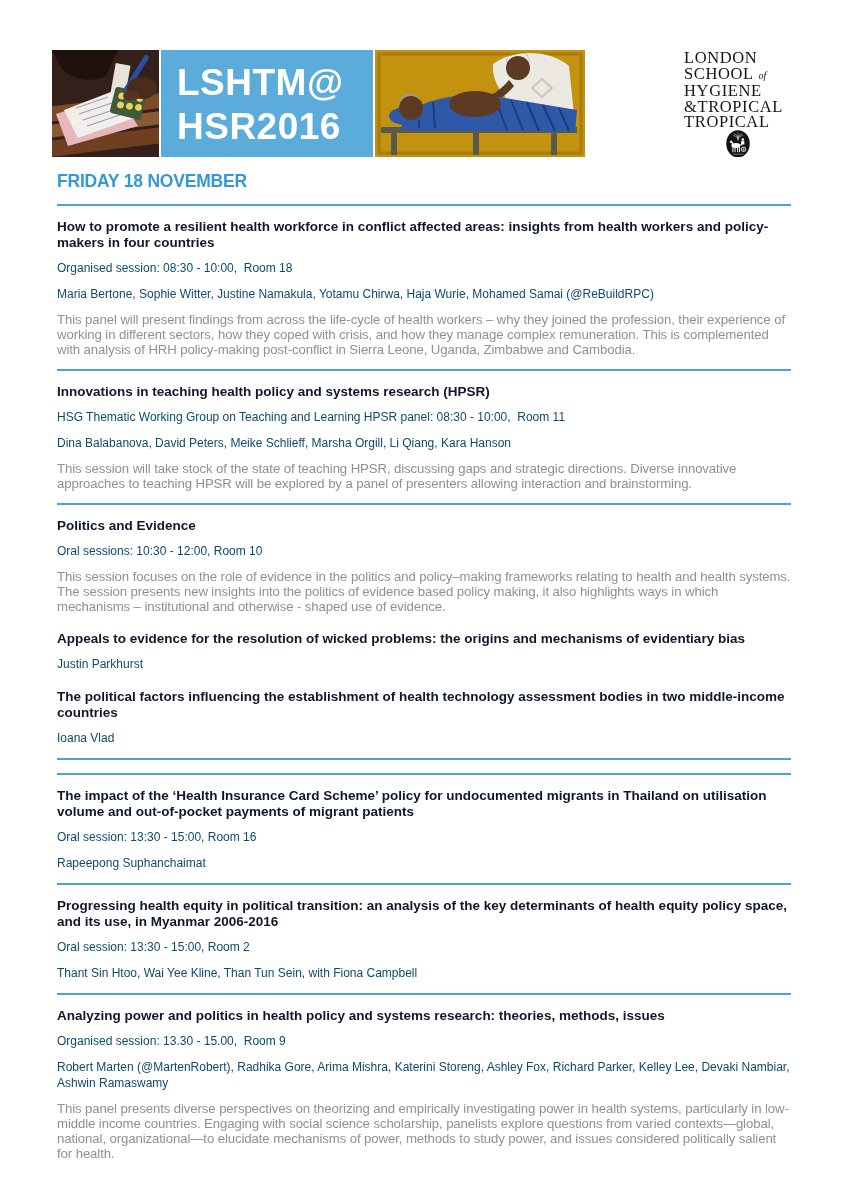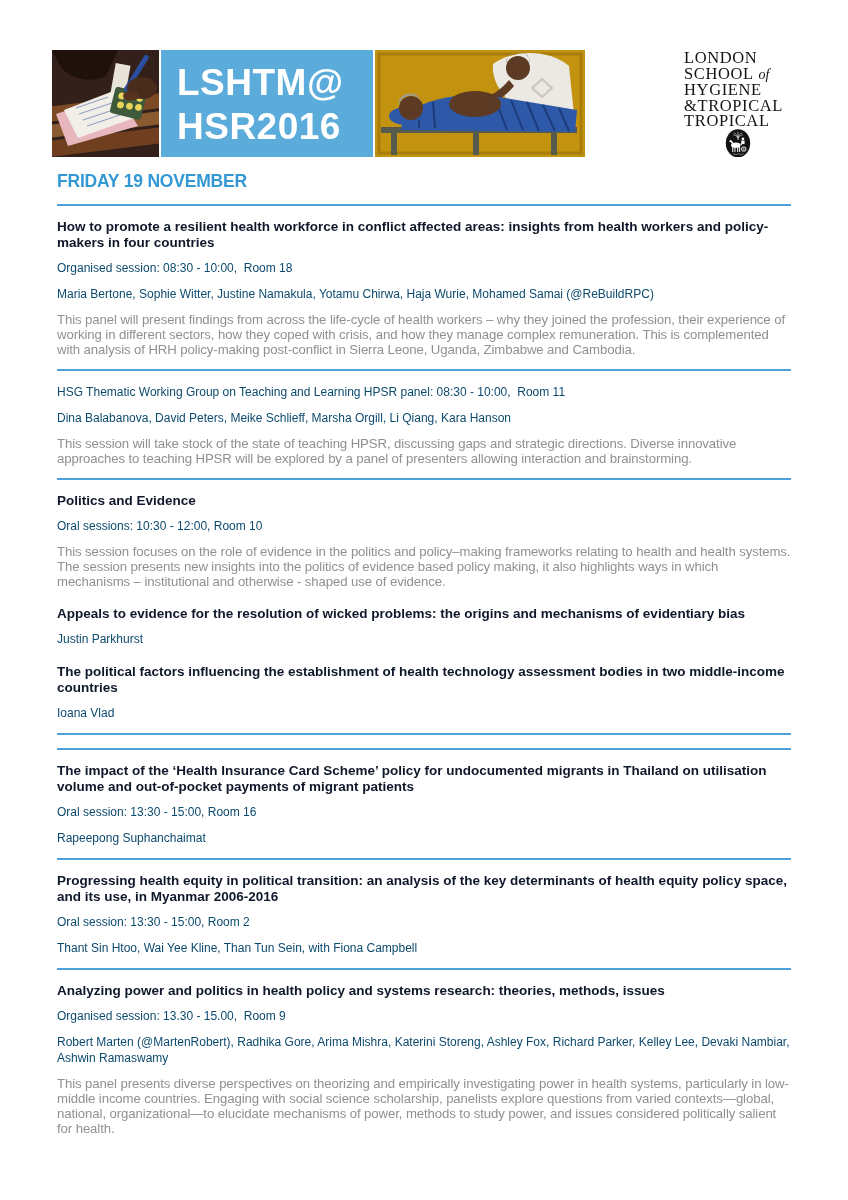"of" .logo-text .of { font-size: 14px -> 10px }
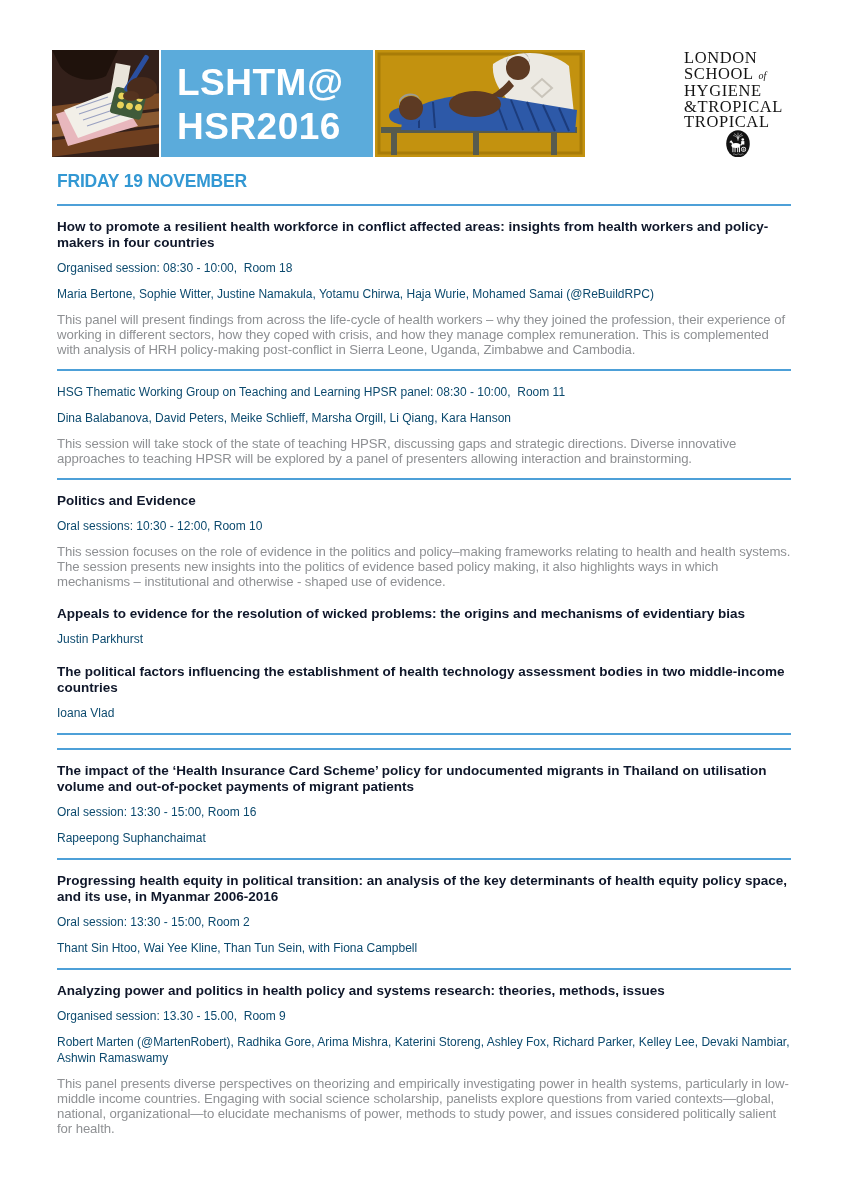"FRIDAY 19 NOVEMBER" h1.date-heading { text: 19 -> 18 }
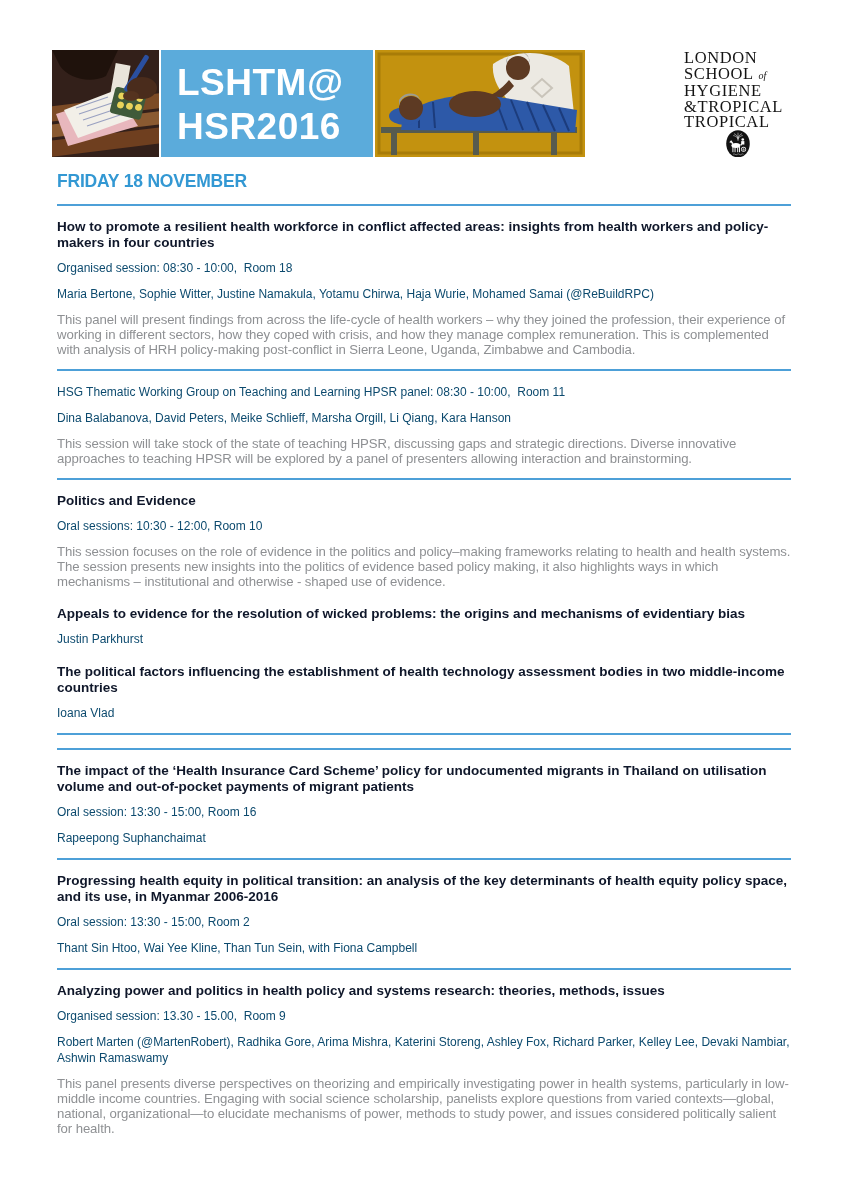"Innovations in teaching health policy" h2.entry-title { html: none -> <h2>Innovations in teaching health policy and systems research (HPSR)</h2> }
